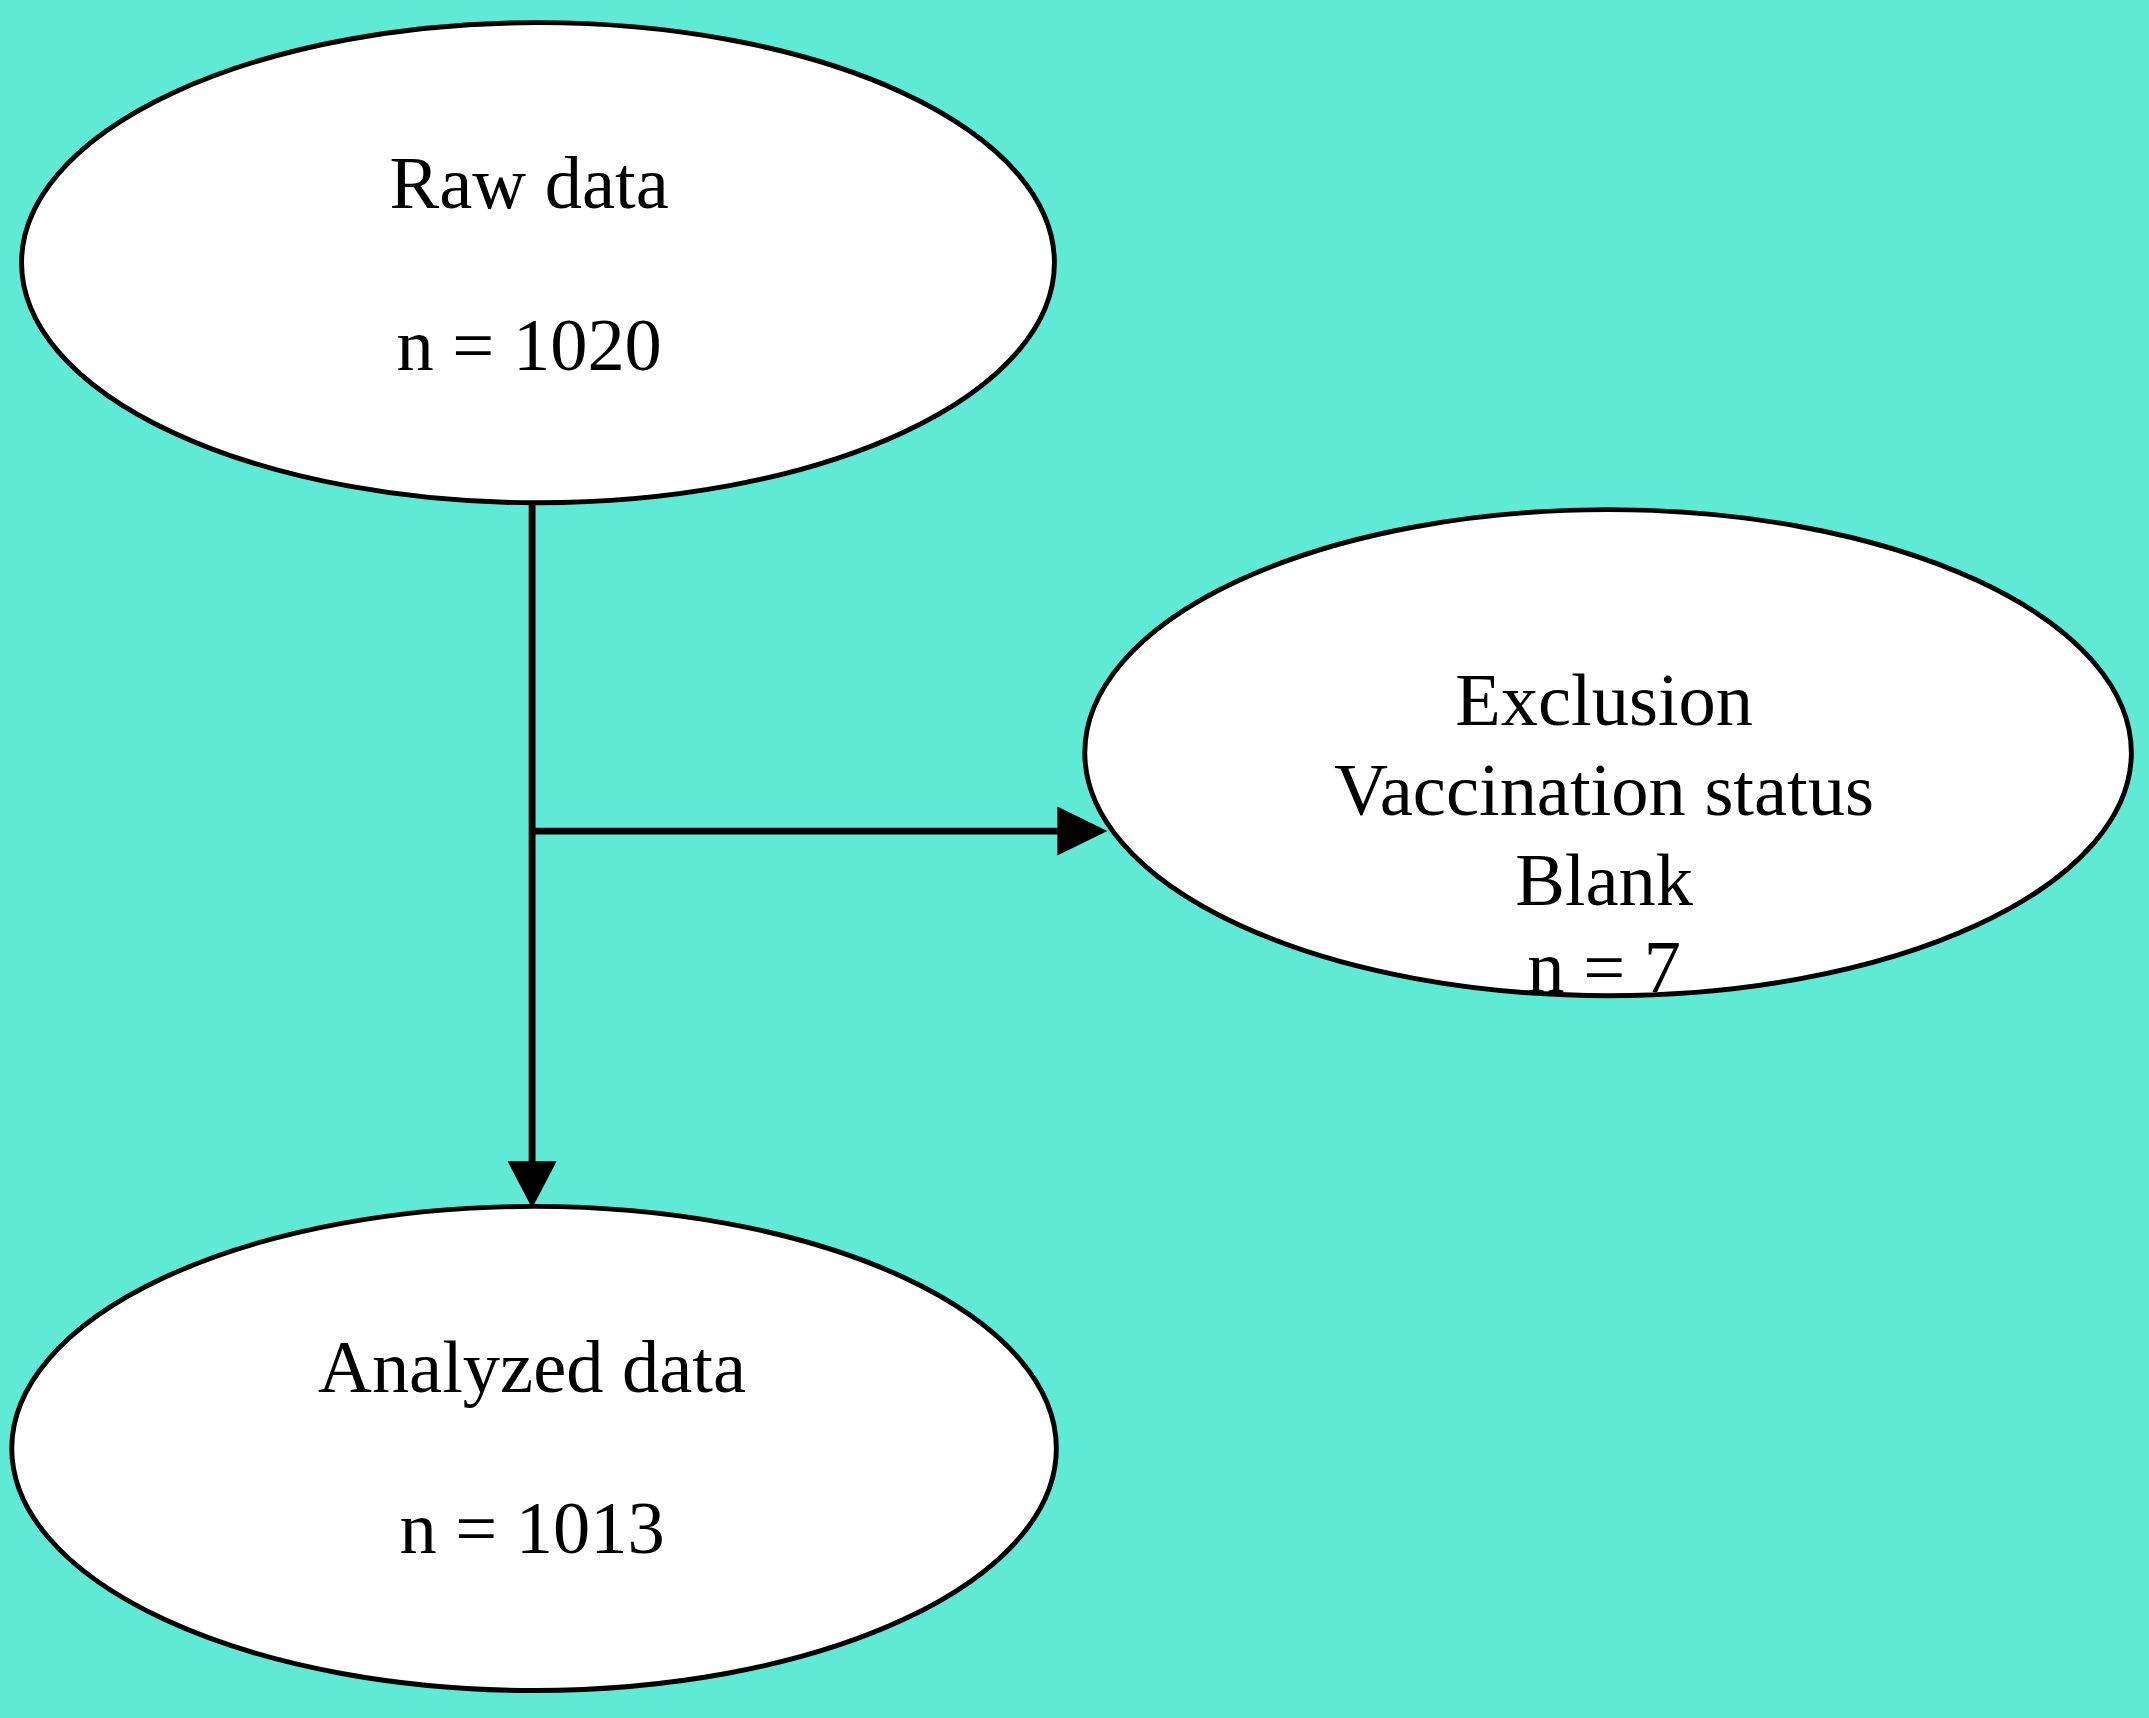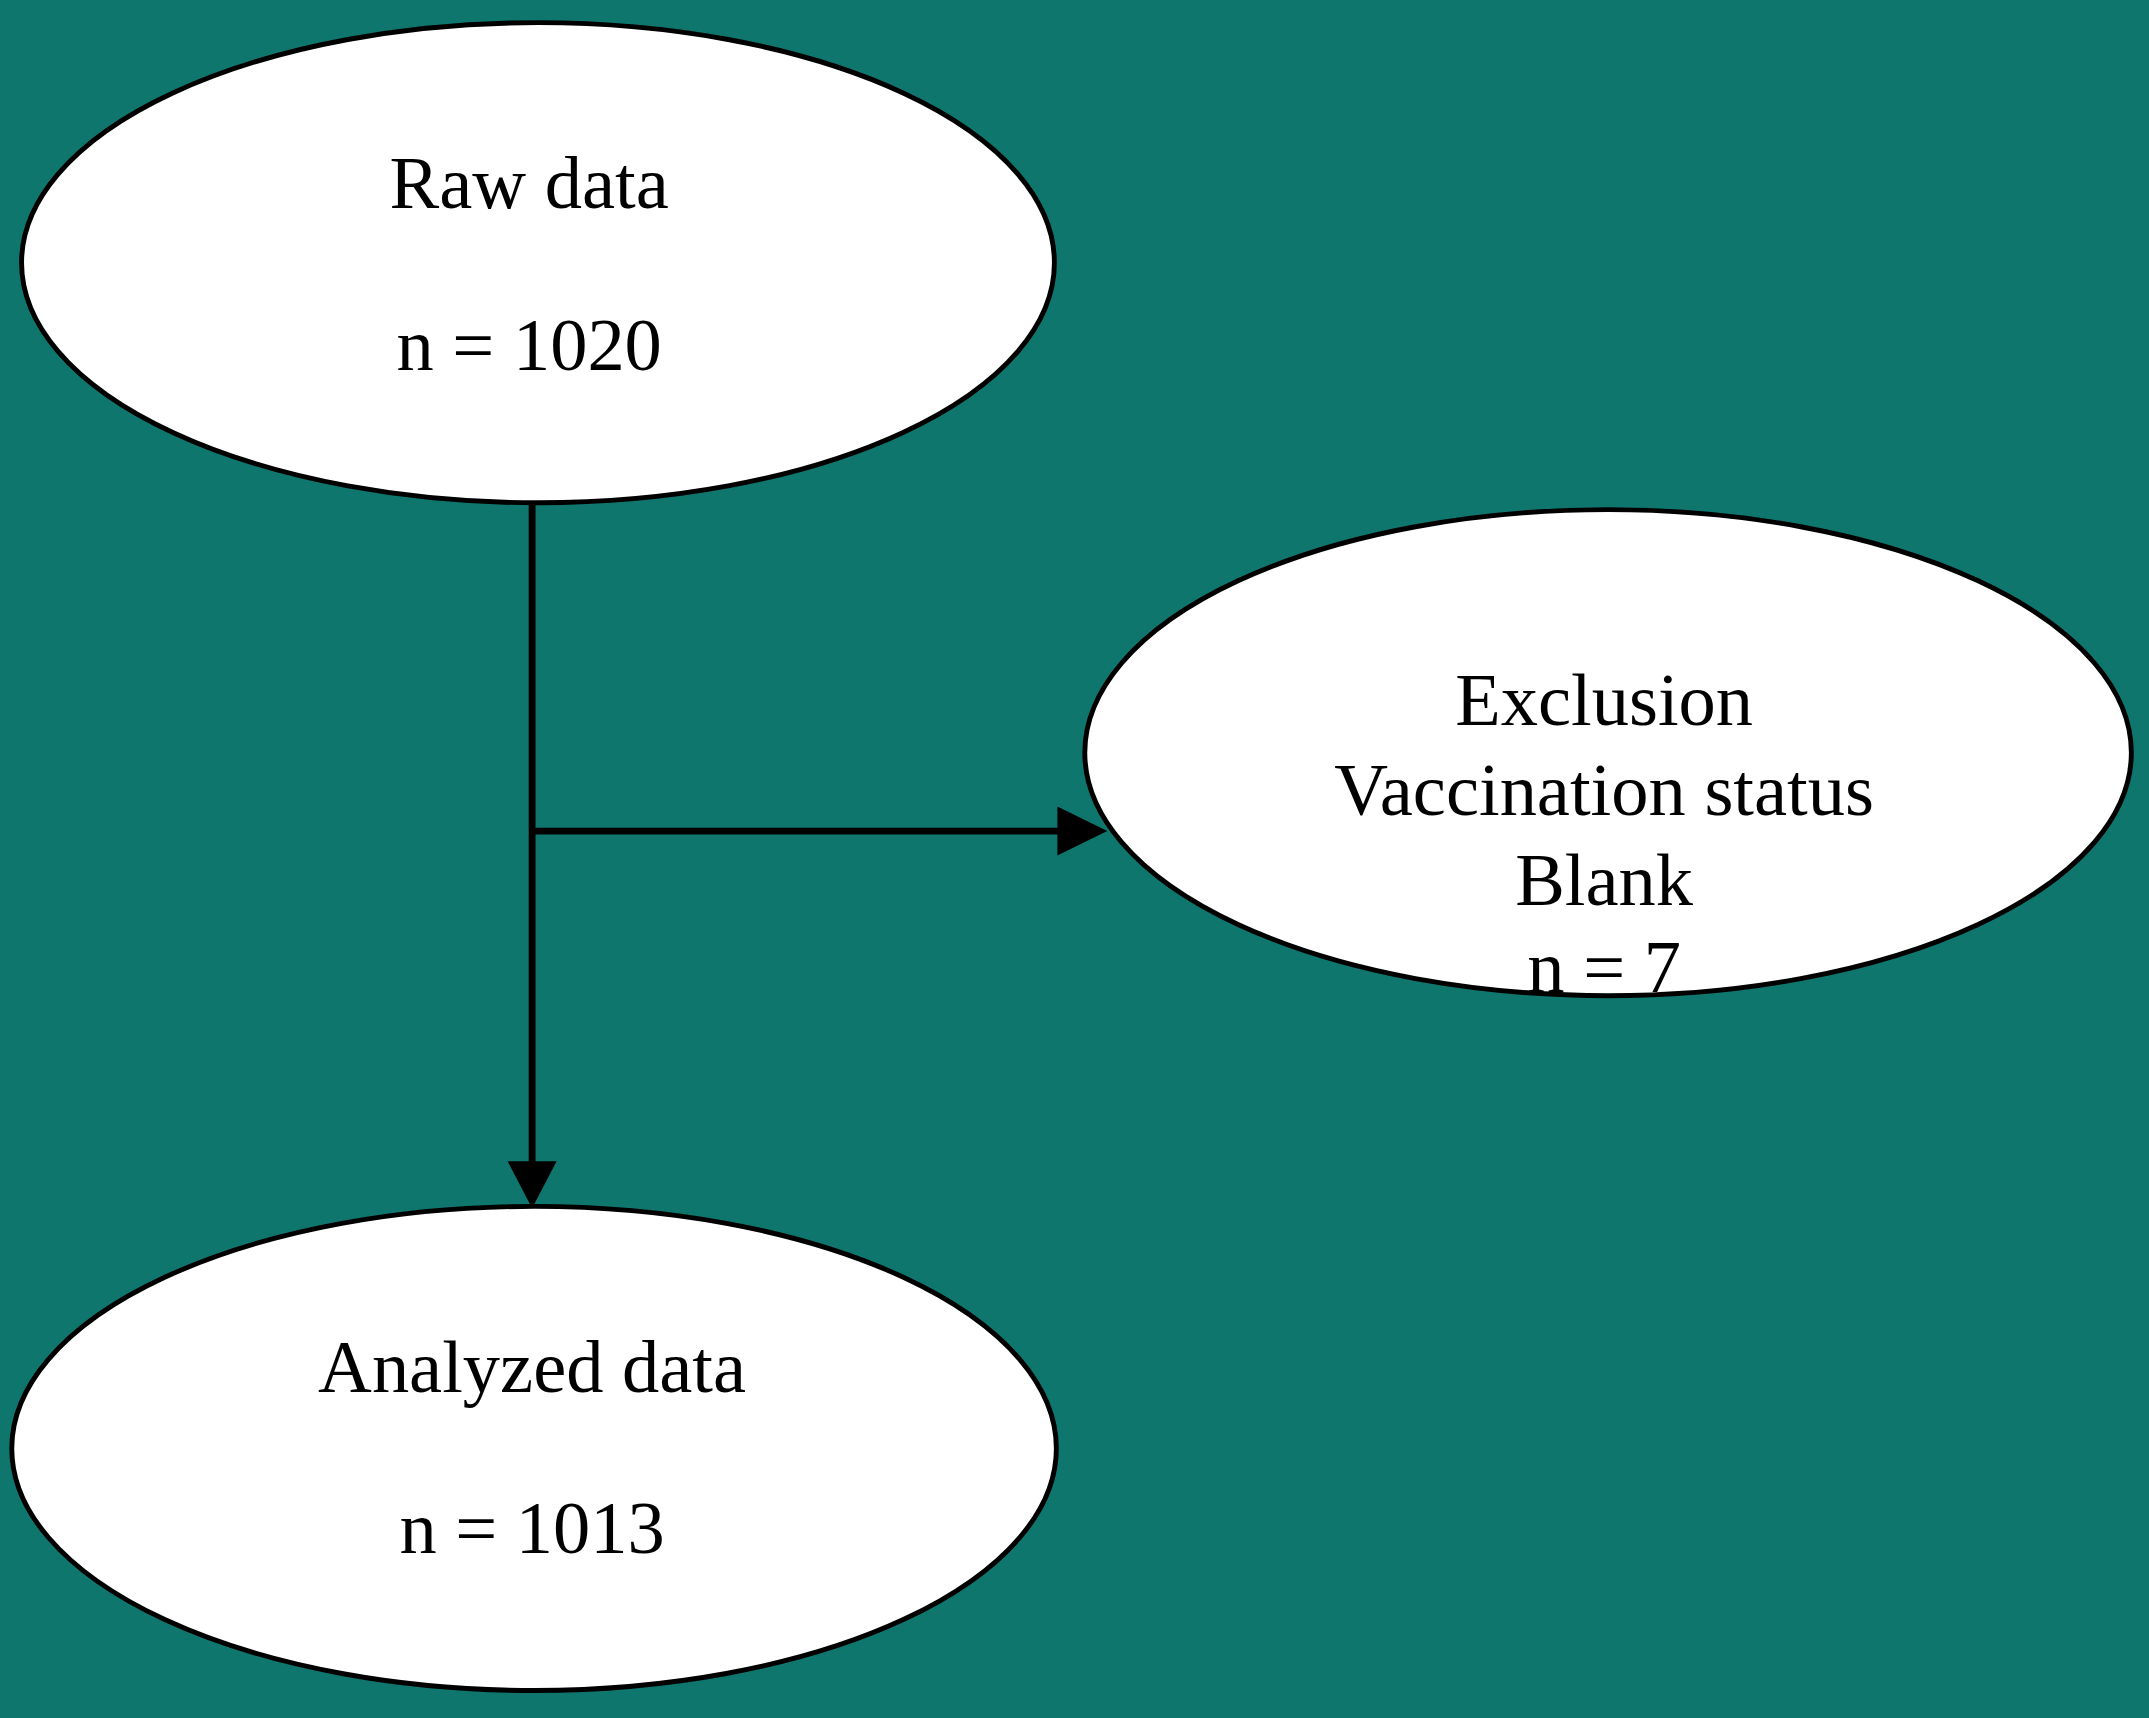"Raw data" #flow-root { background: #0f766e -> #5eead4 }
